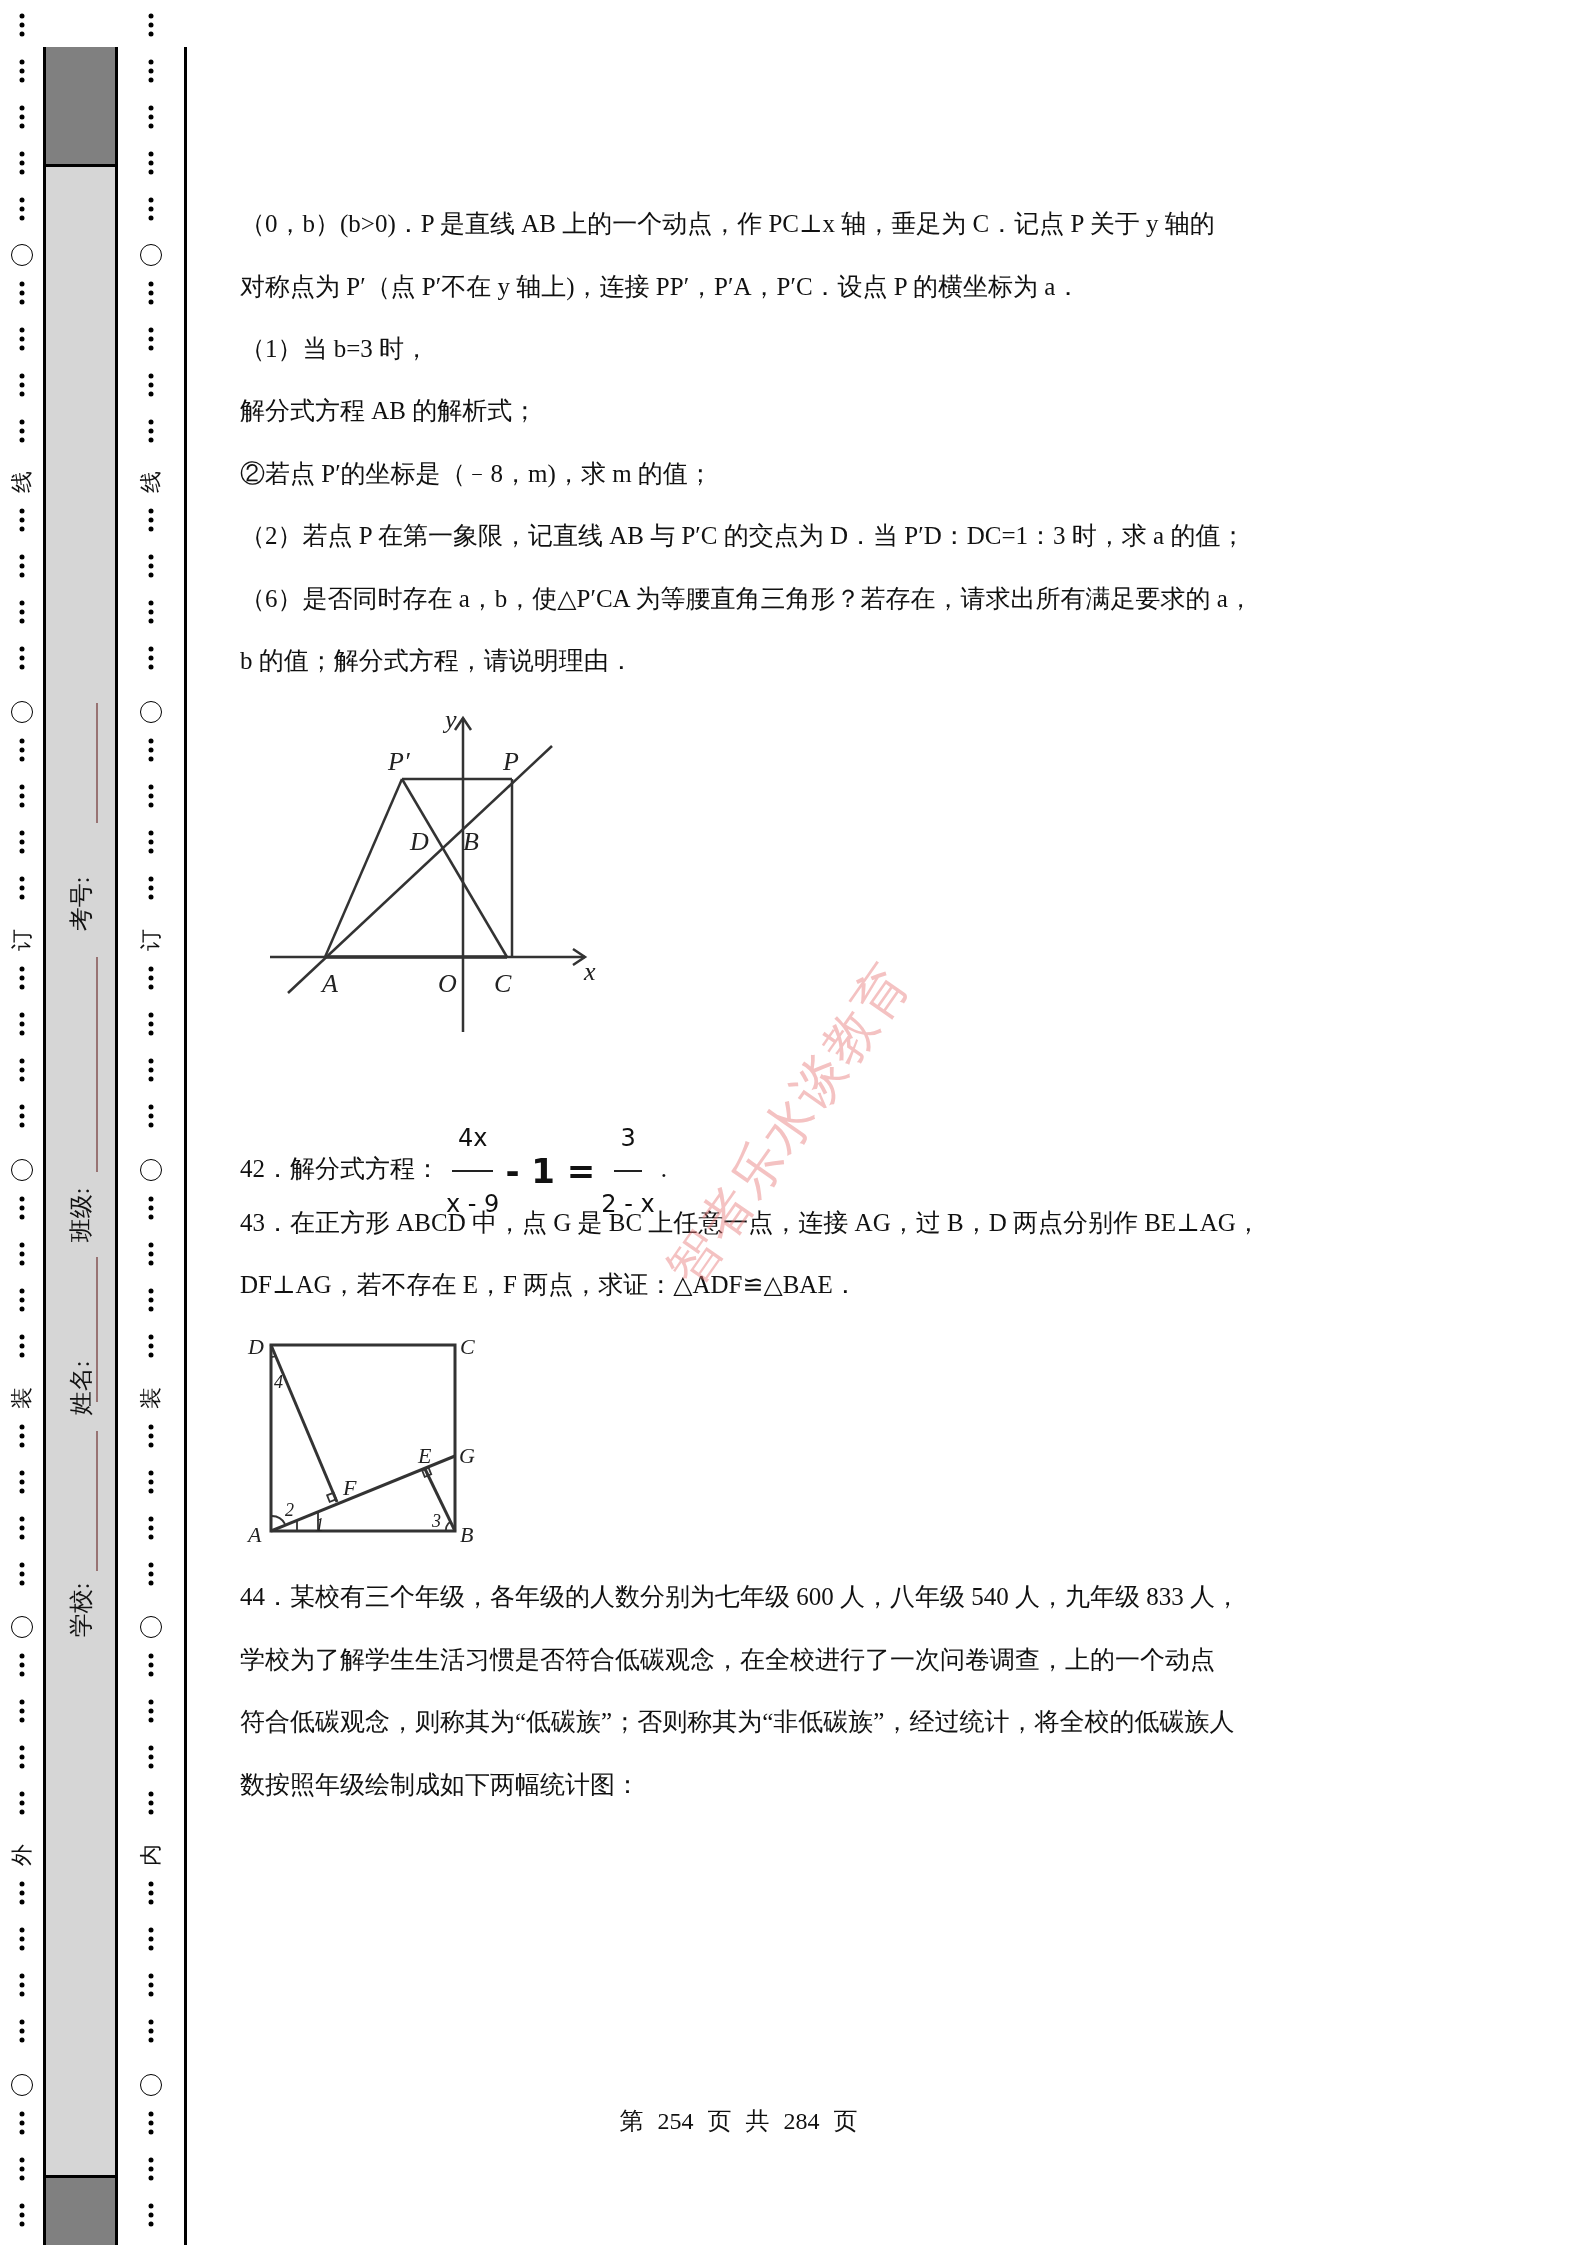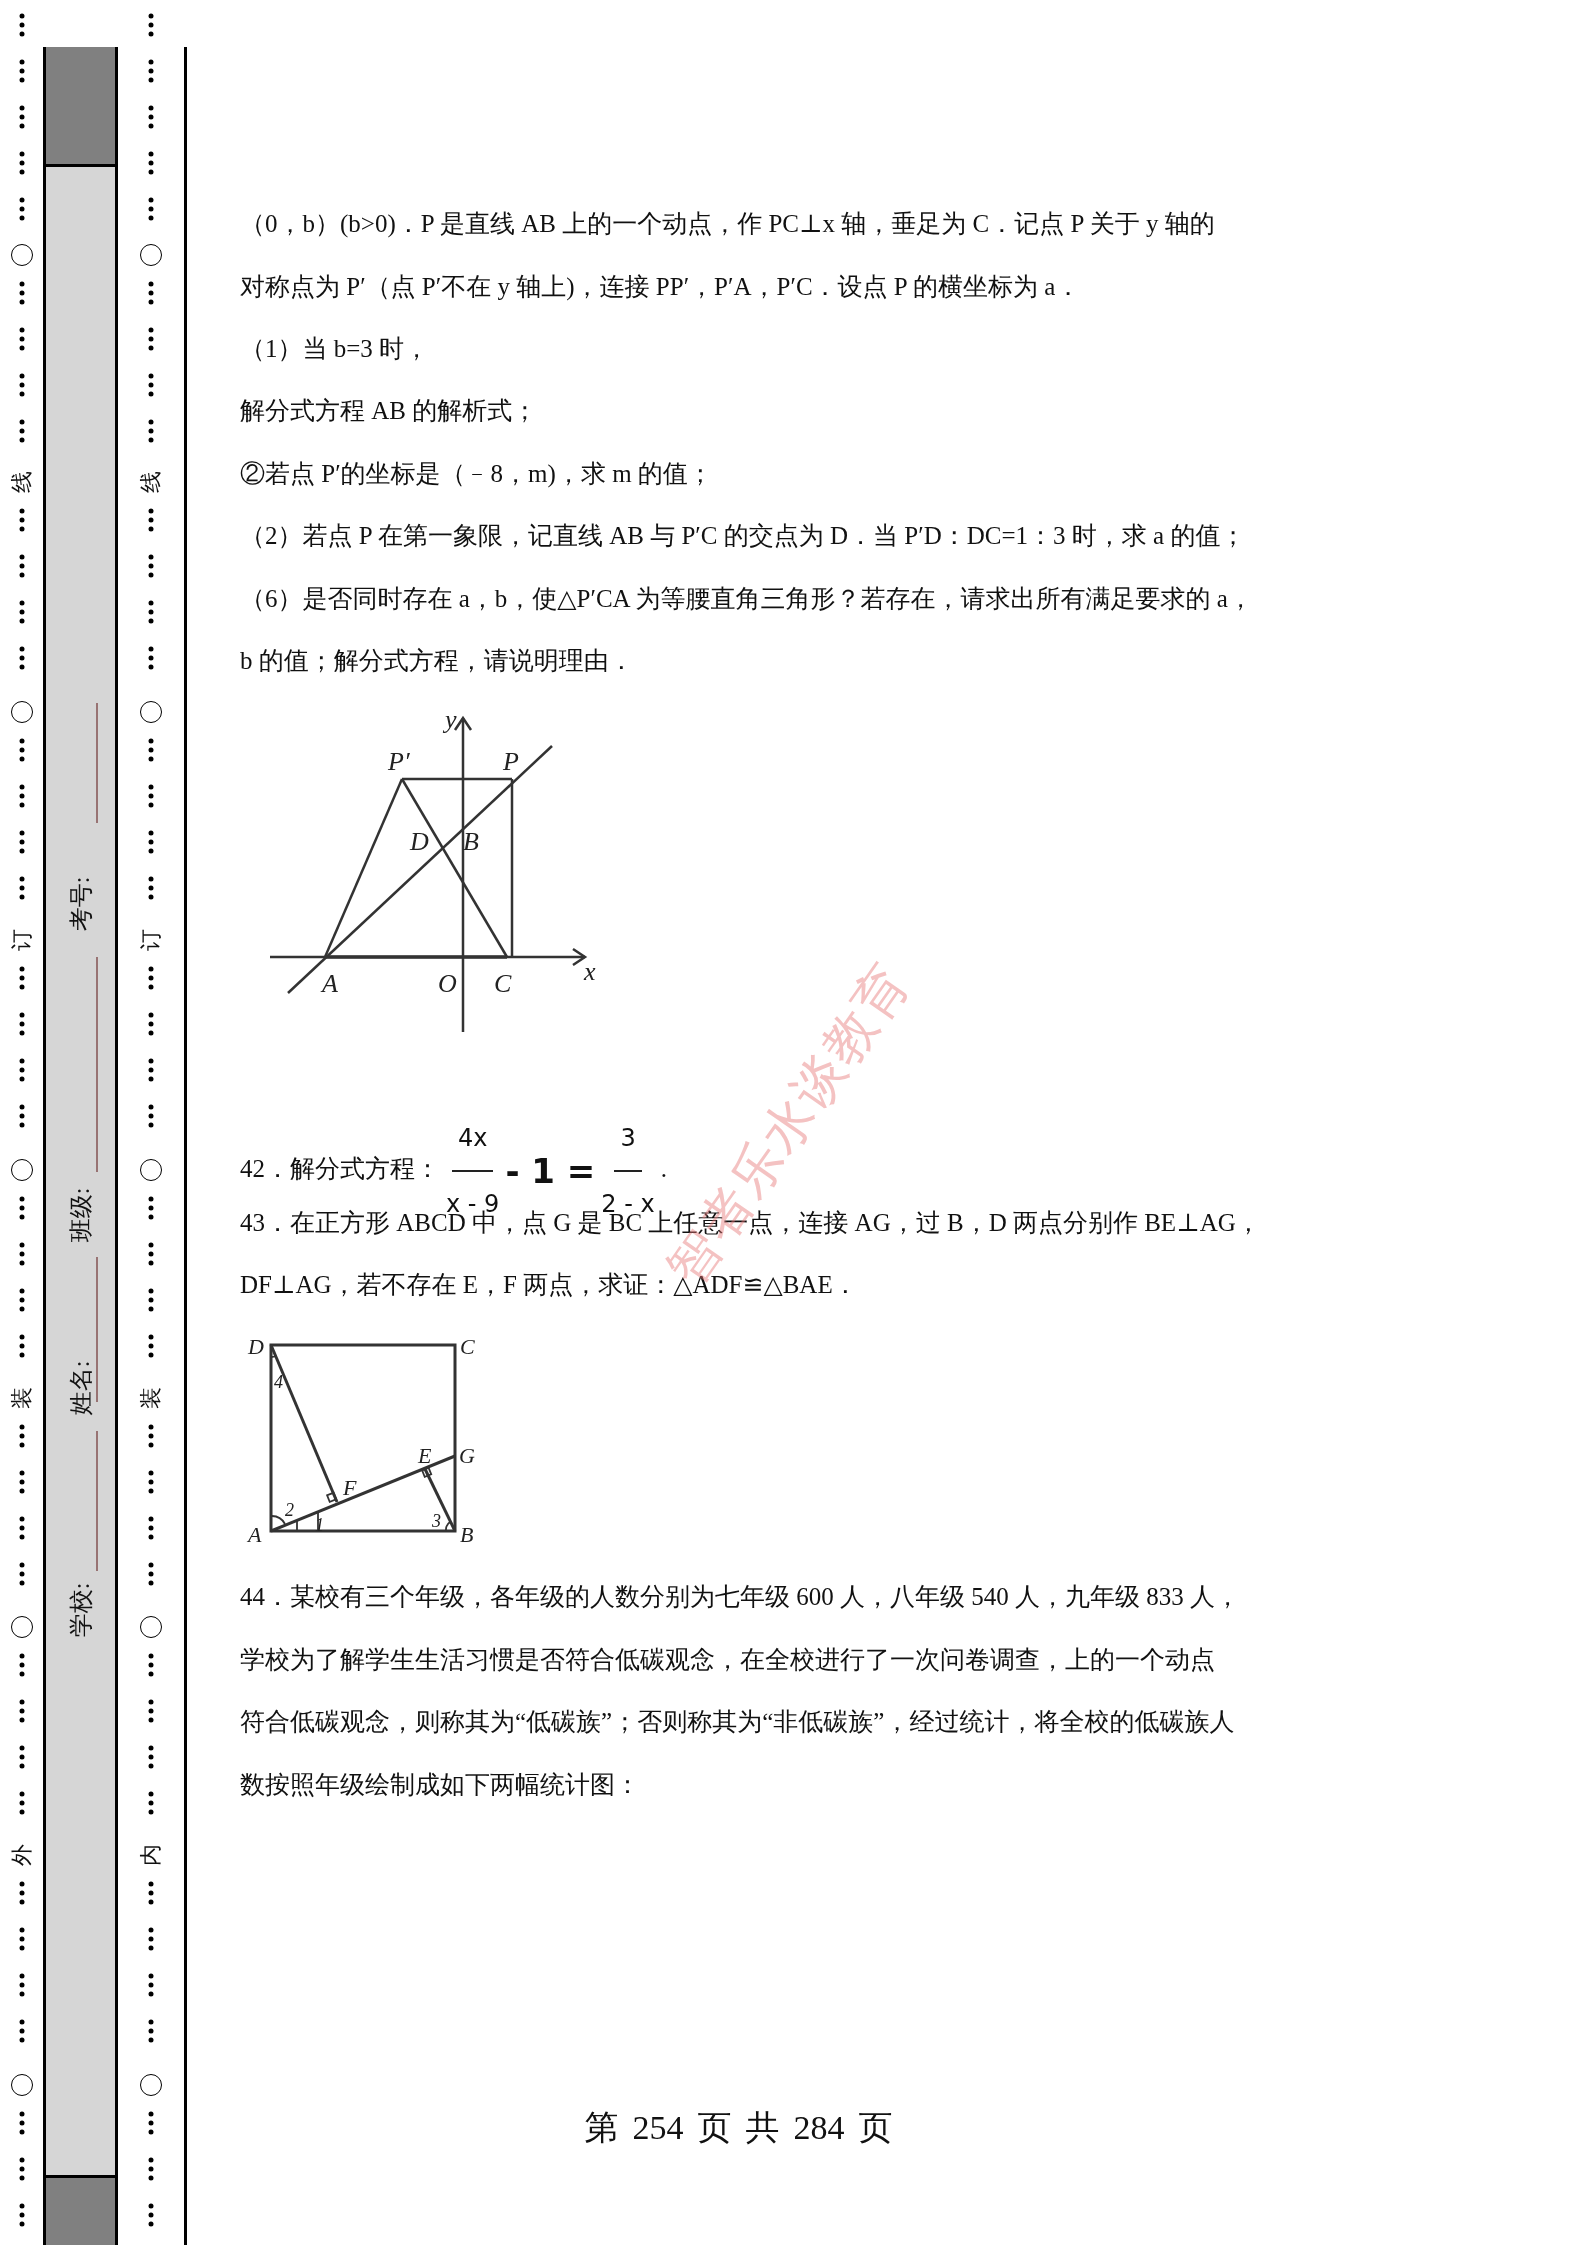"第 254 页 共 284" .footer { font-size: 34px -> 24px }
